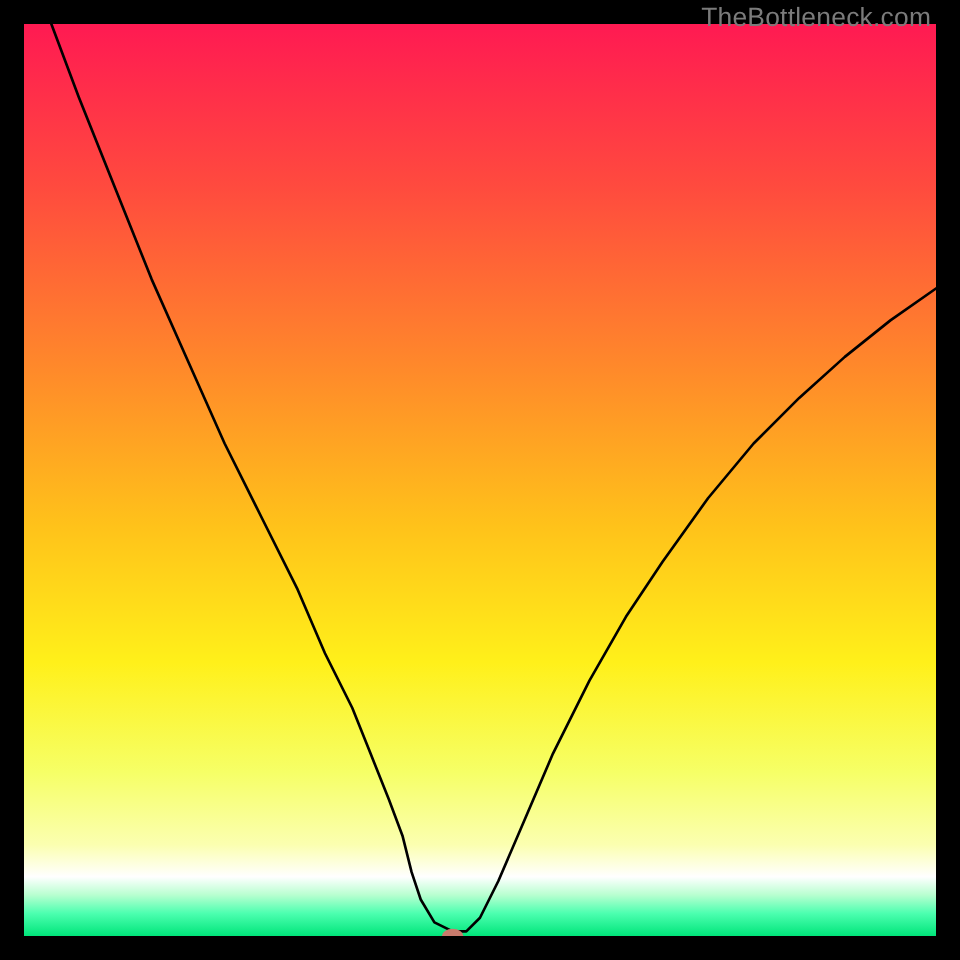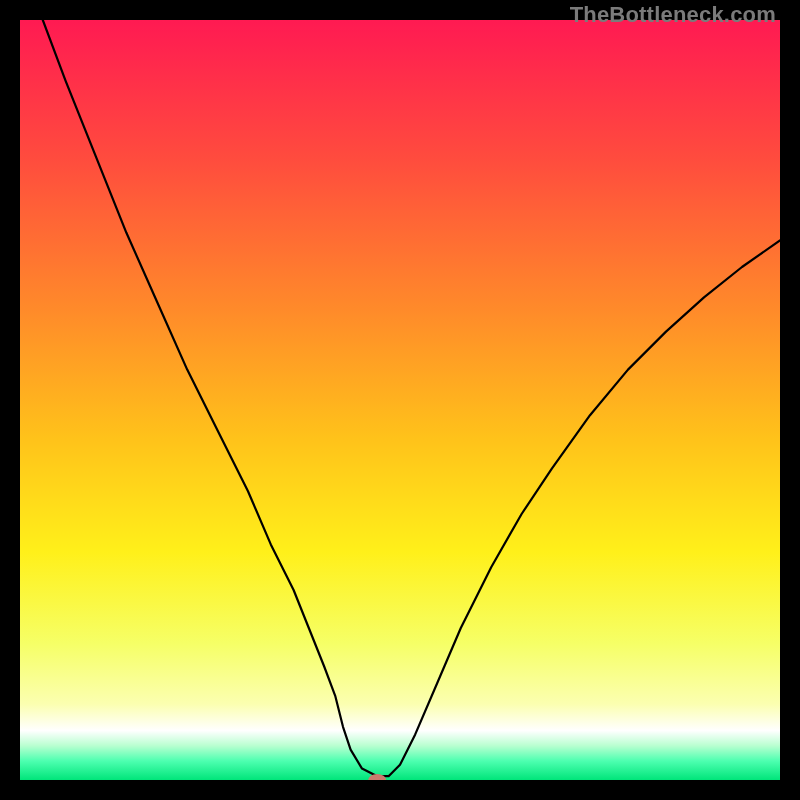"TheBottleneck.com" .watermark { font-weight: 700 -> 400 }
